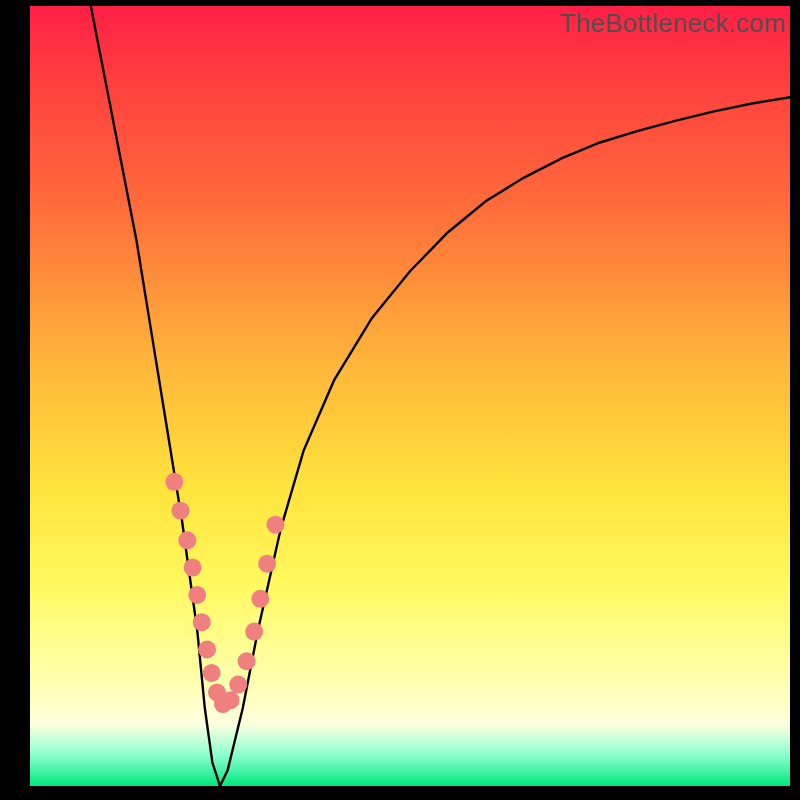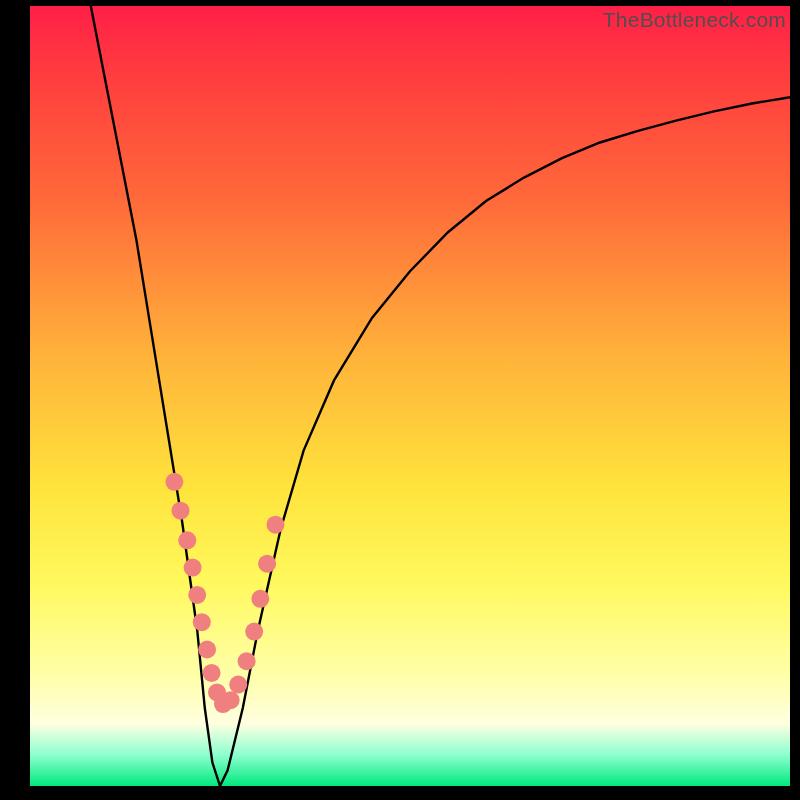"TheBottleneck.com" .watermark { font-size: 21px -> 26px }
